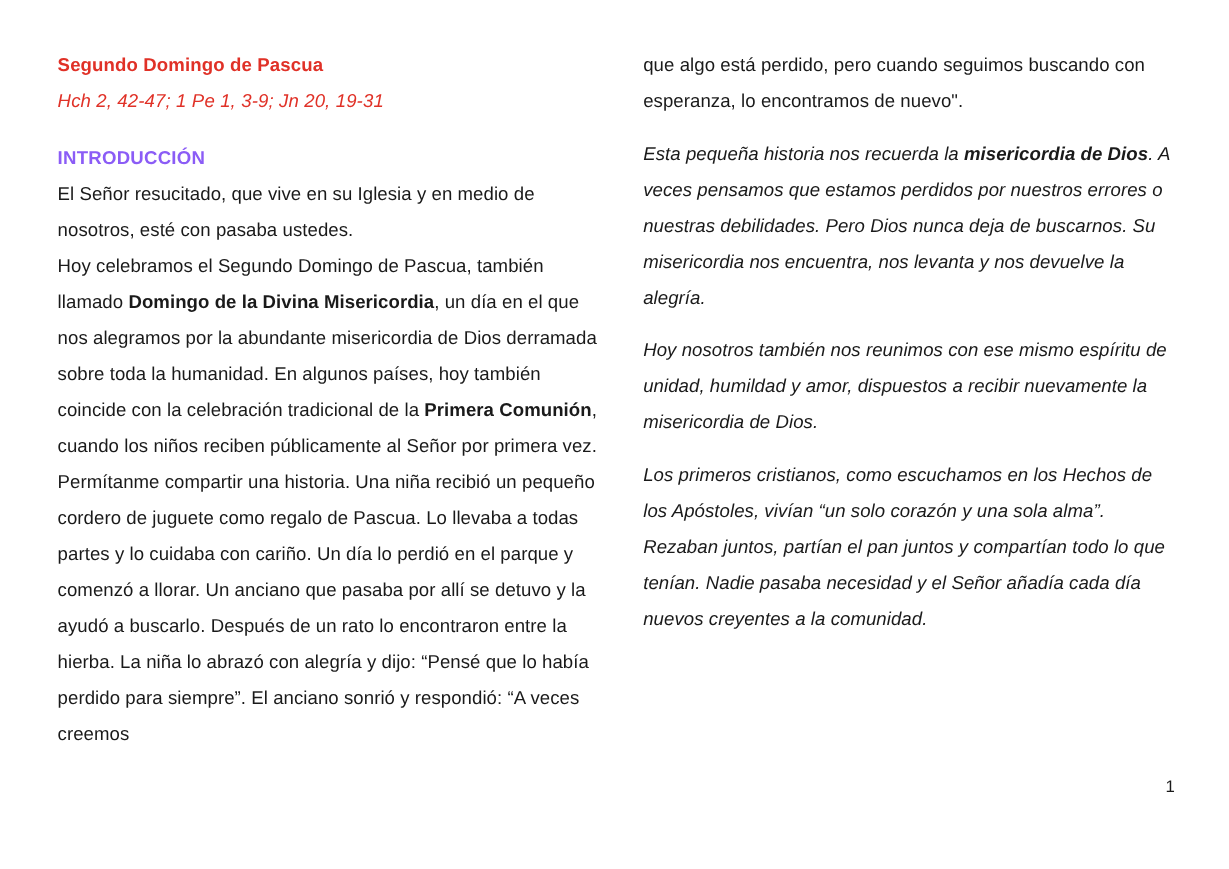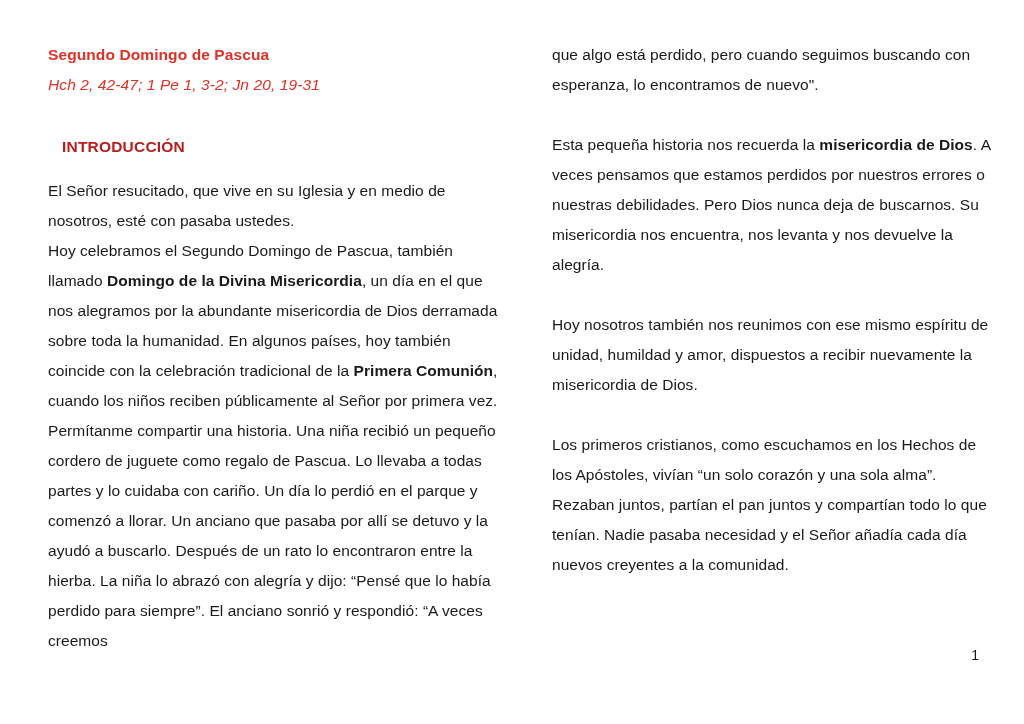"que algo está perdido, pero" .col-right { left: 552px -> 536px }
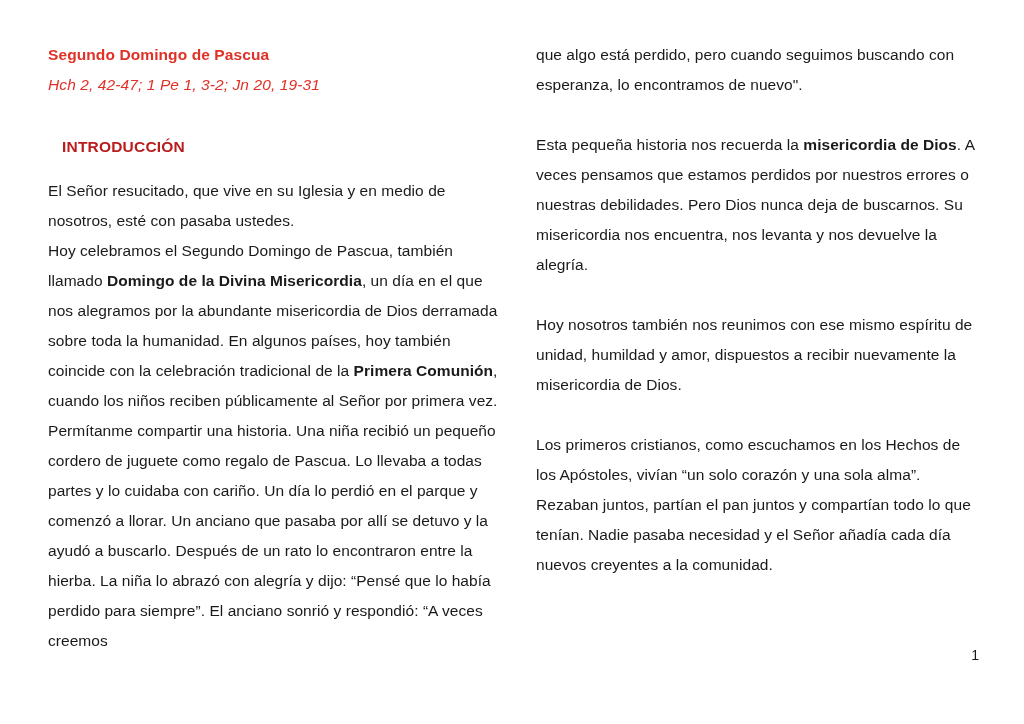"Hch 2, 42-47; 1 Pe" div.scripture { text: 3-2 -> 3-9 }
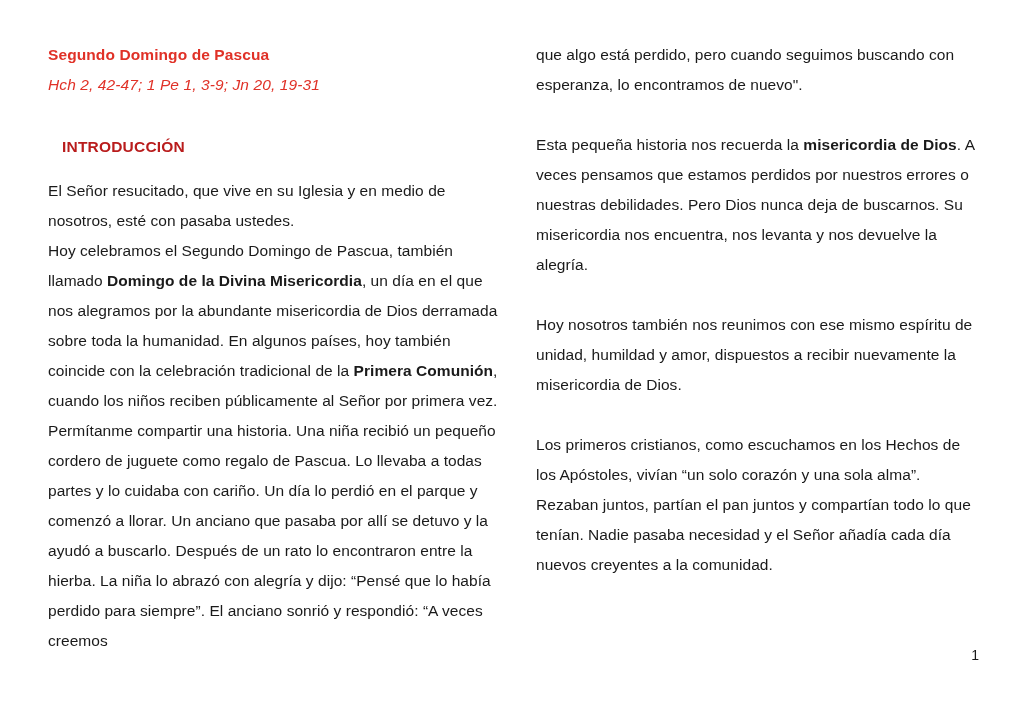"INTRODUCCIÓN" .section-head { color: #b91c1c -> #8b5cf6; margin: 14px -> 0 }
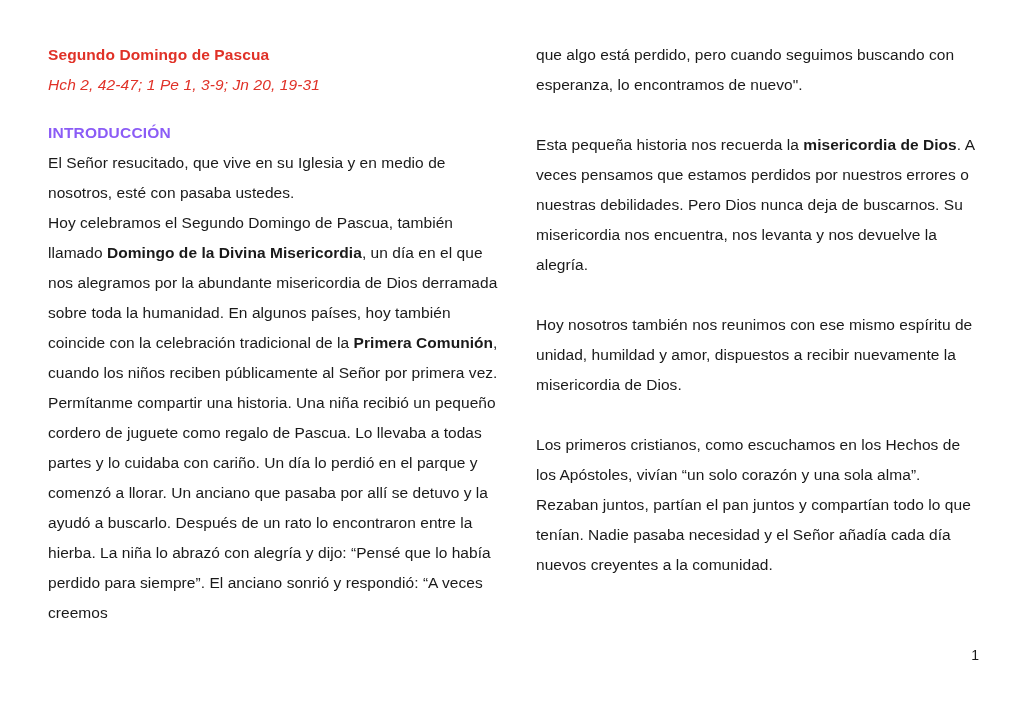"Esta pequeña historia nos recuerda" p.gap-top { font-style: none -> italic; margin-top: 30px -> 14px }
